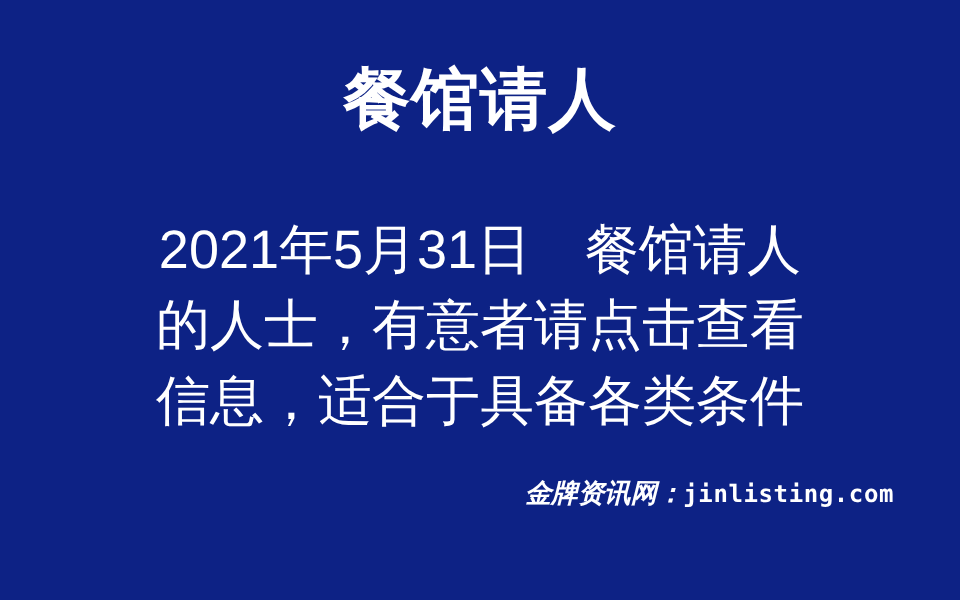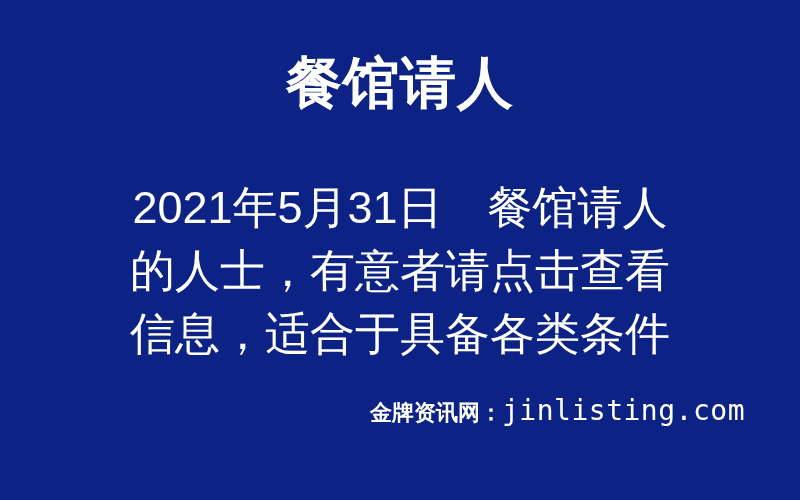"金牌资讯网：" #footer-site { font-style: none -> italic }
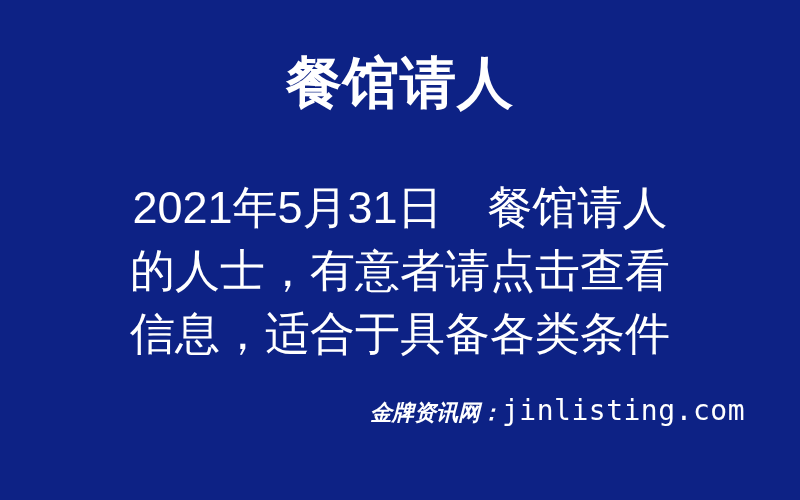"jinlisting.com" #footer-url { font-size: 28px -> 20px; font-weight: normal -> bold }
